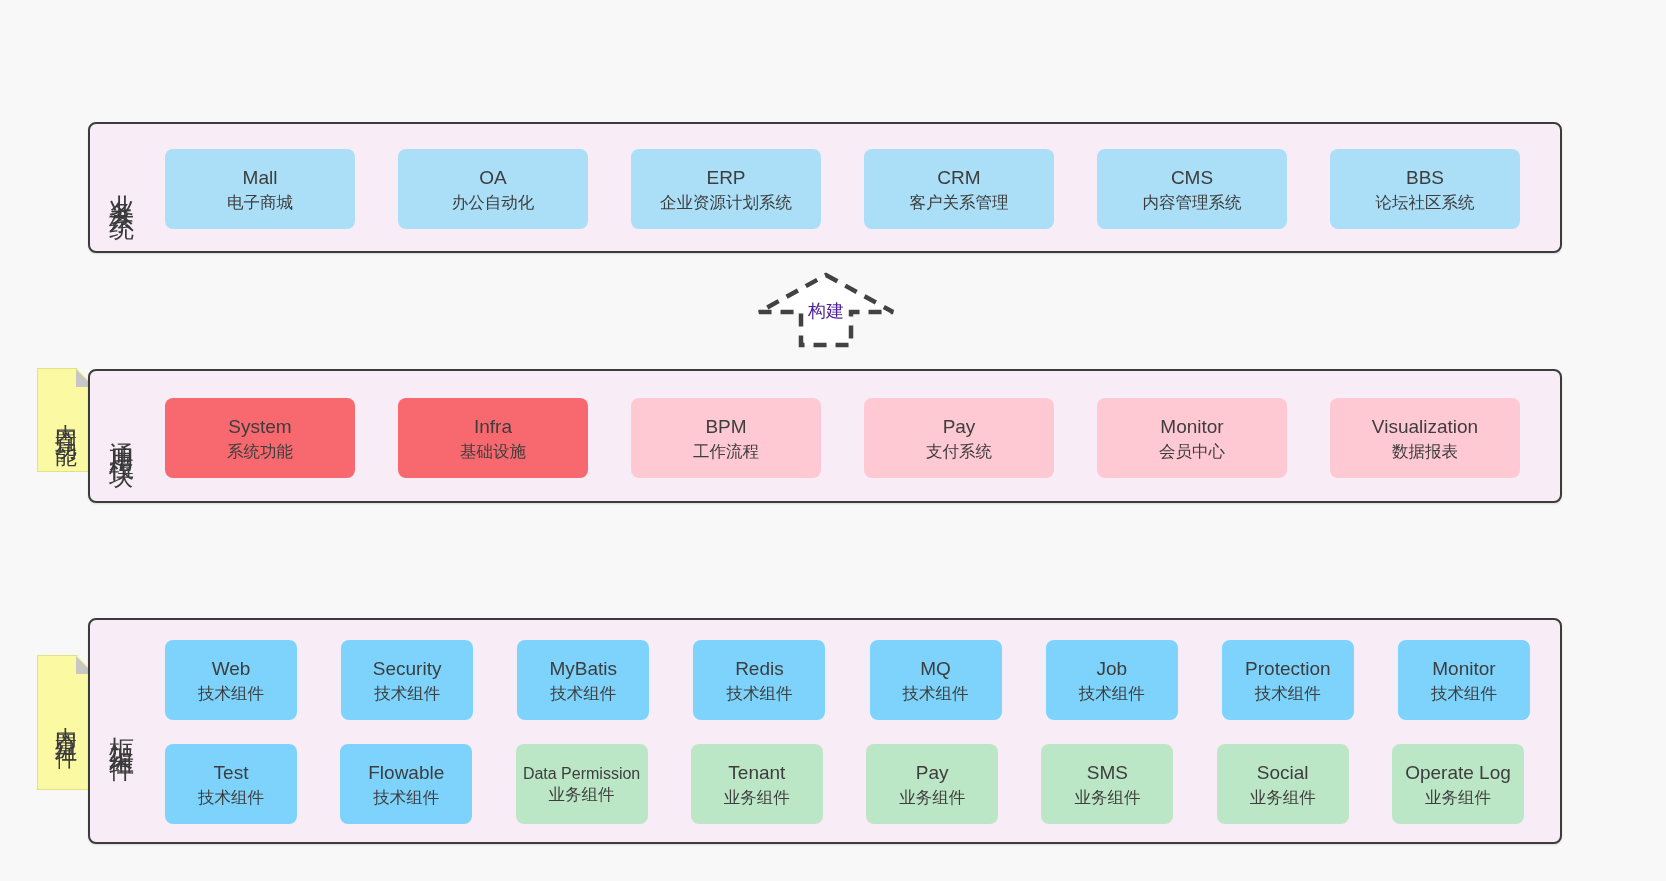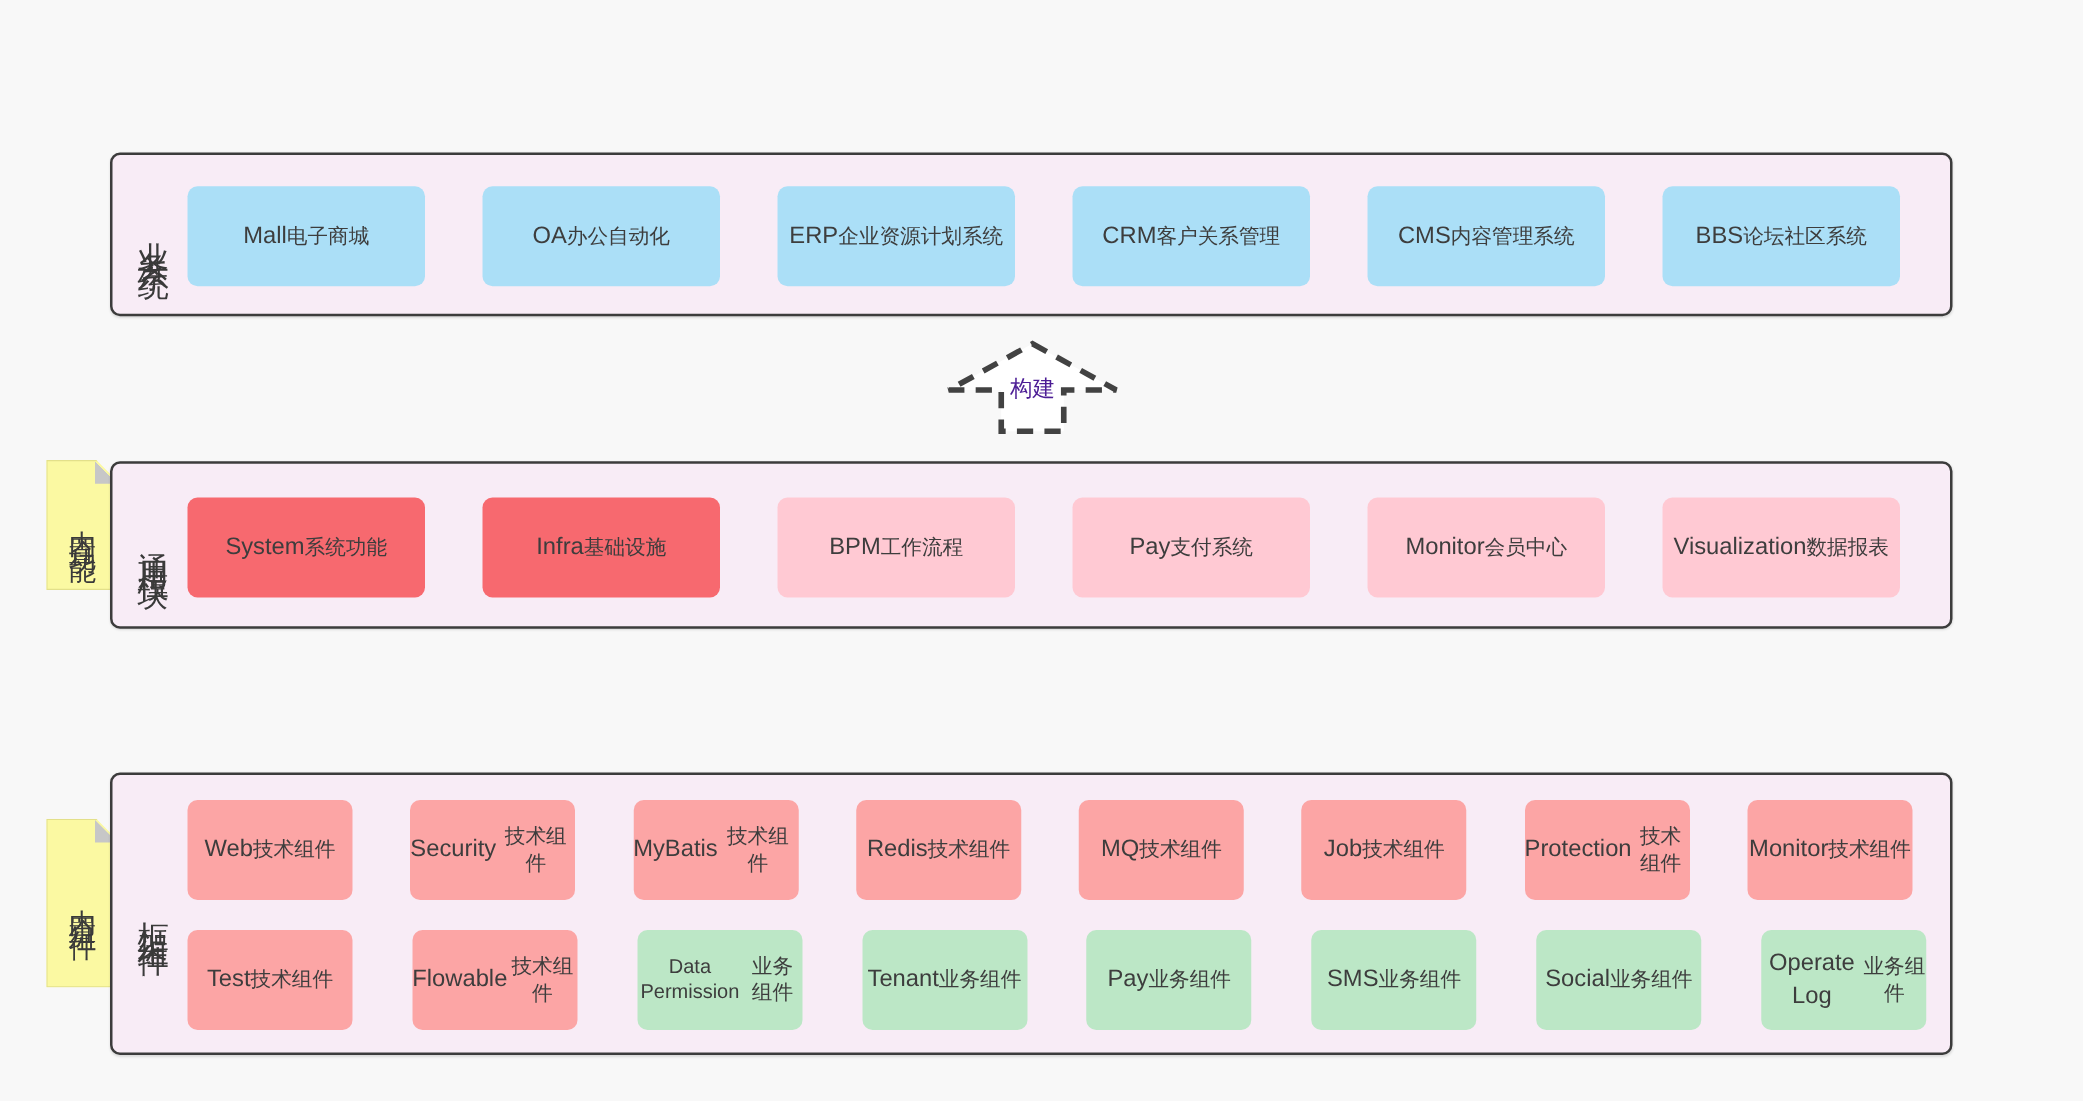"Mall" .box { flex-direction: none -> column; margin-left: none -> 15px }
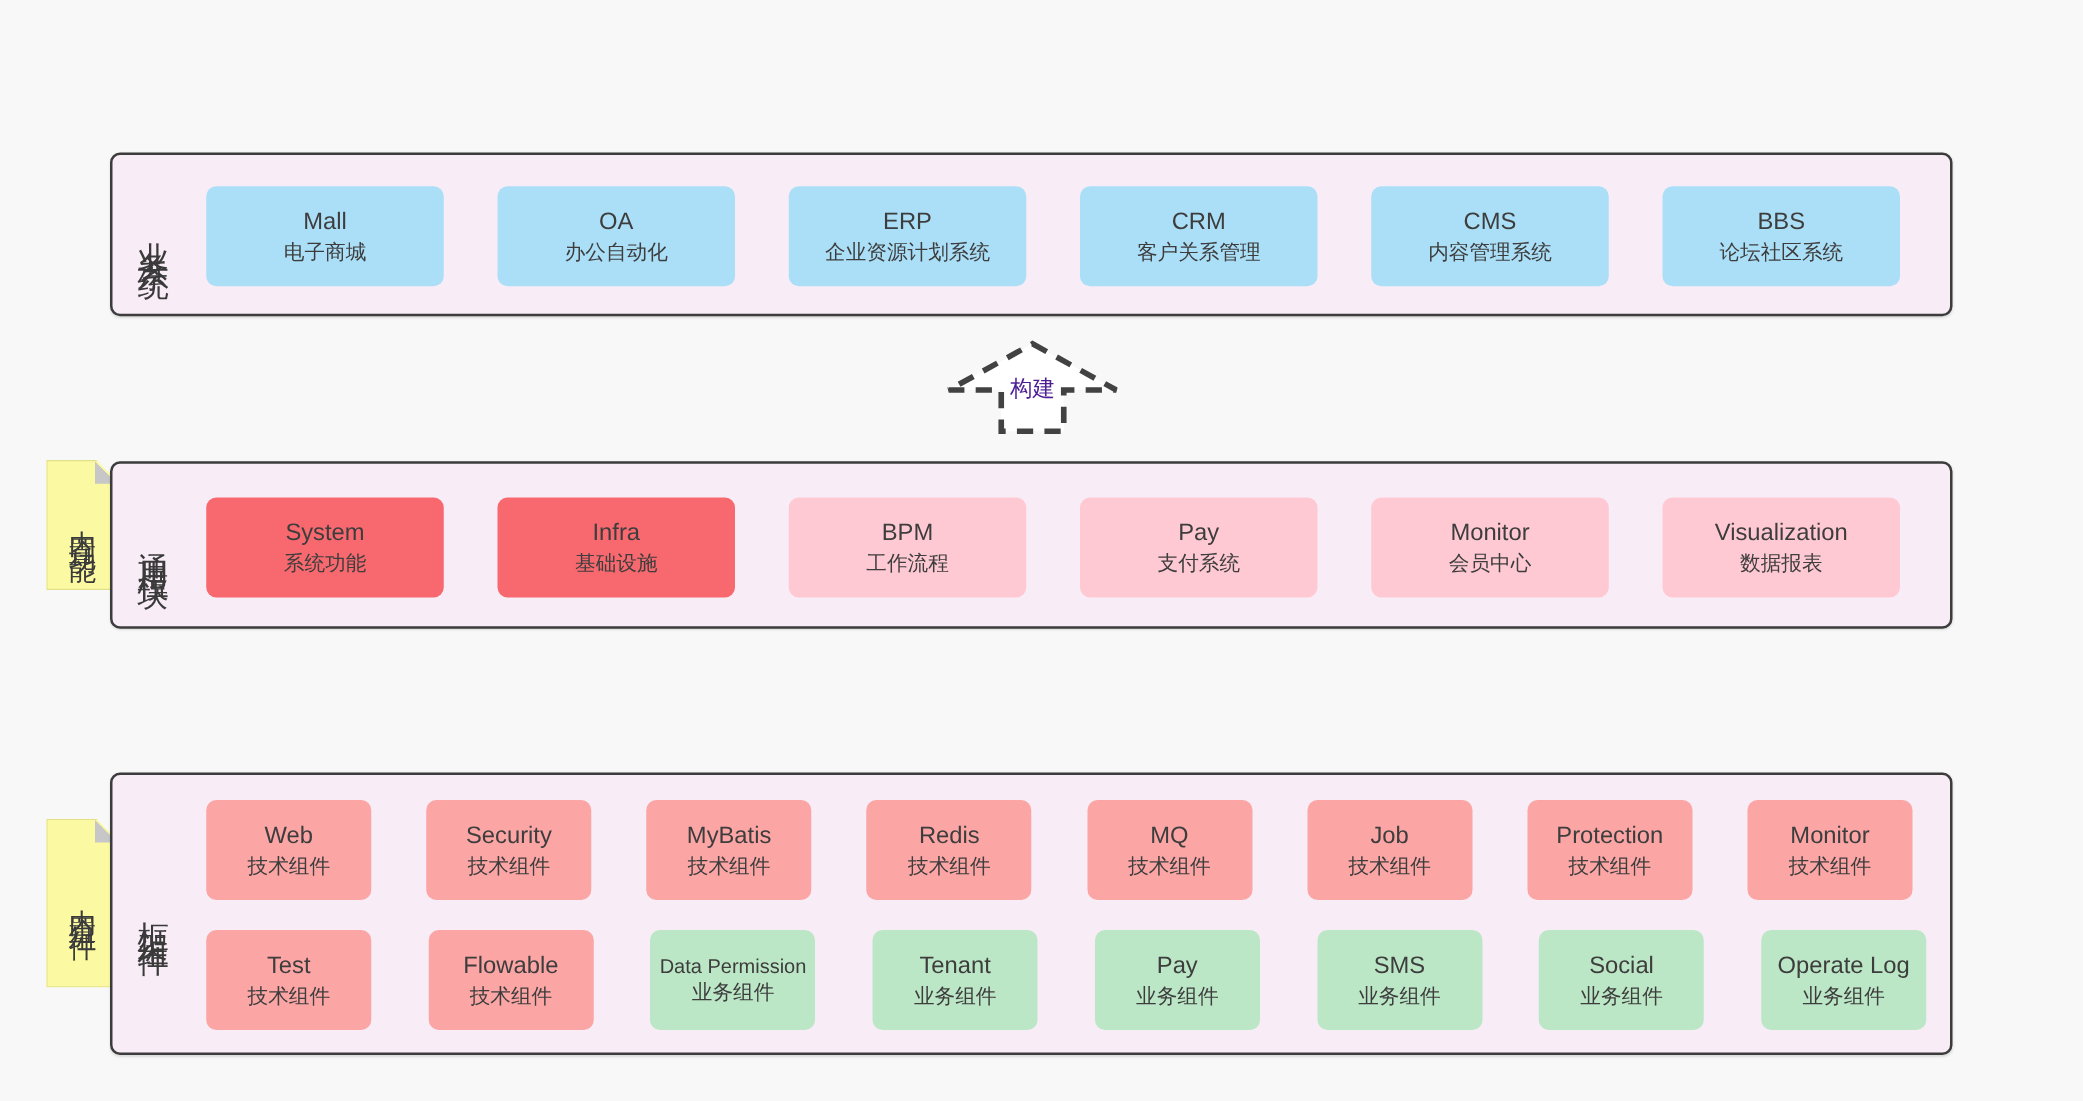"Web" .green-dark { background: #fca5a5 -> #7dd3fc }
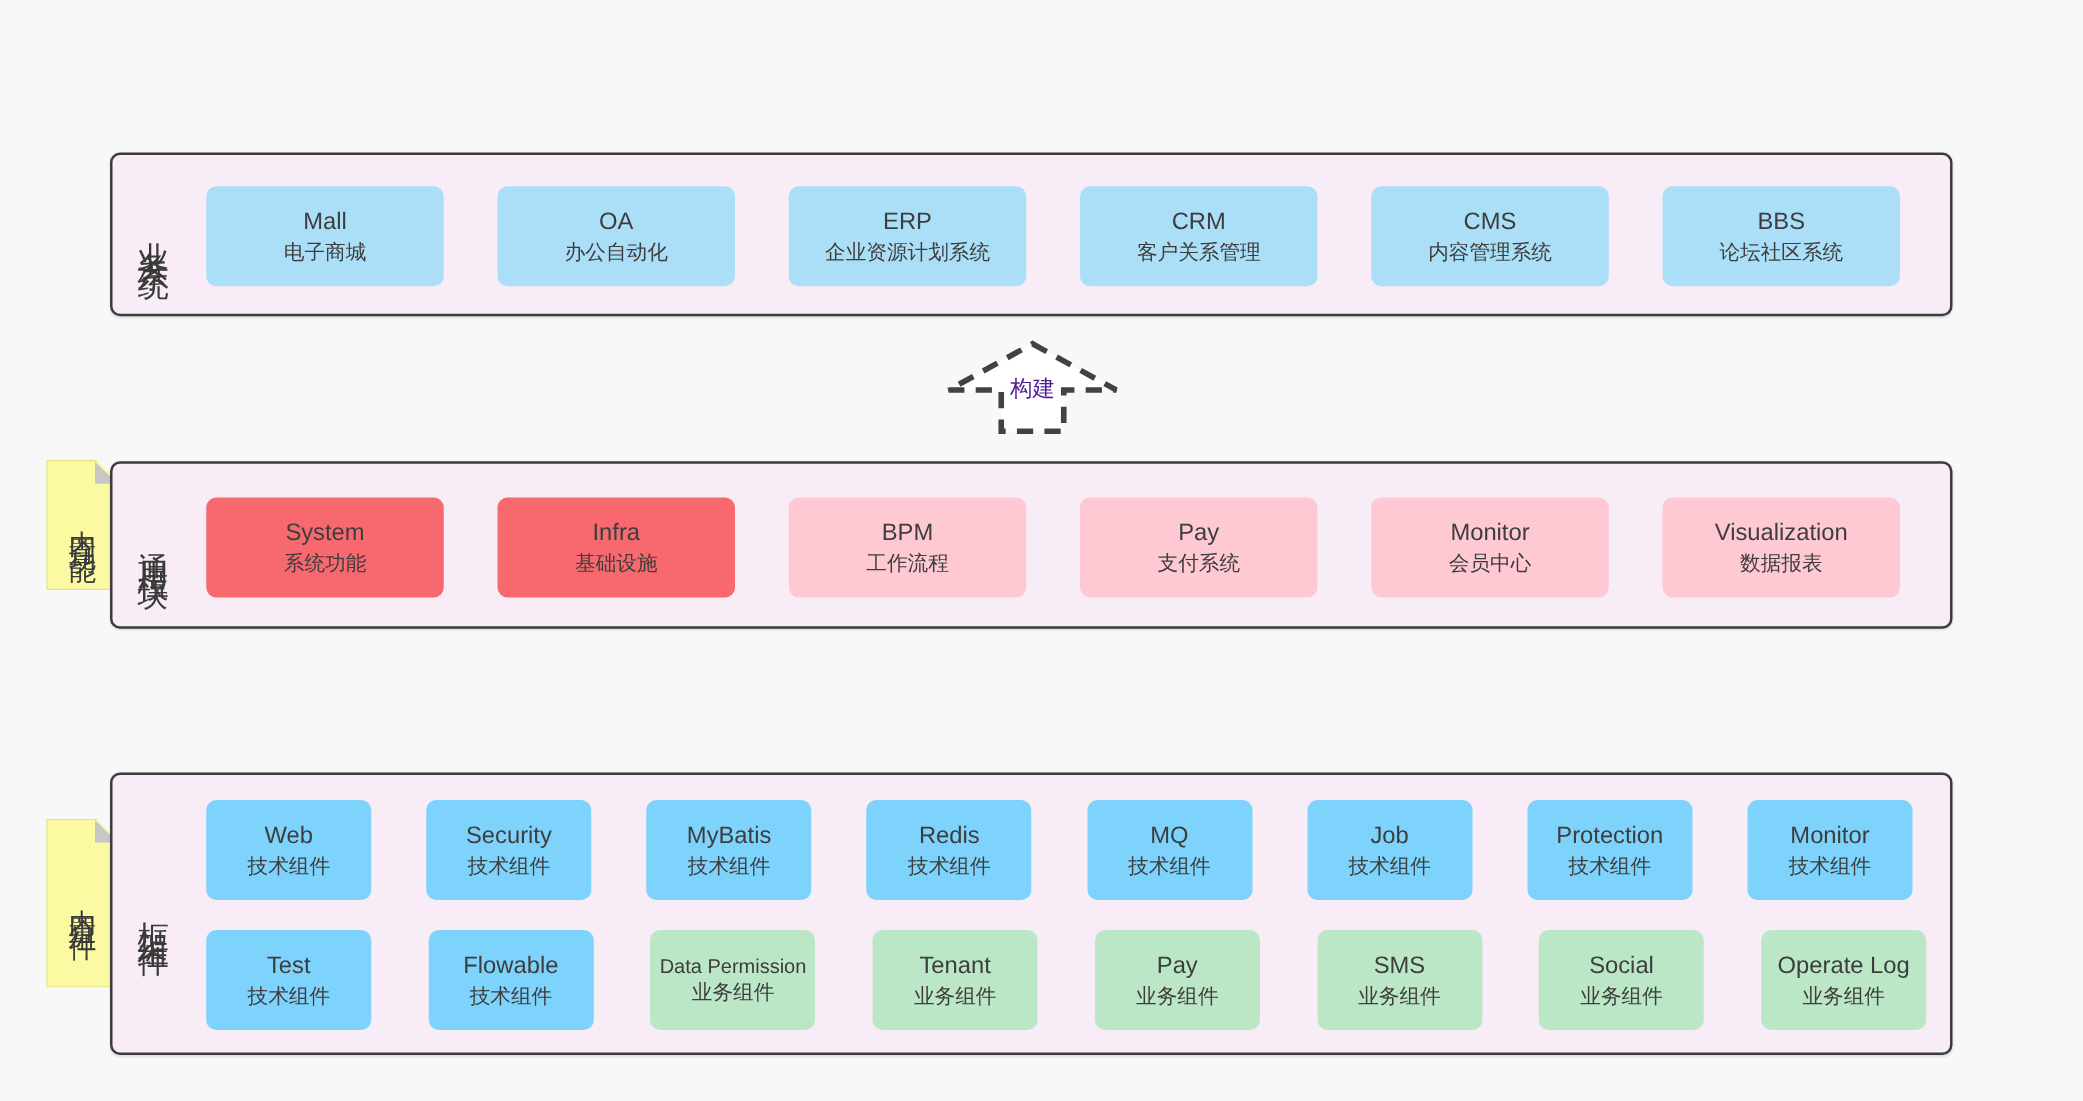"Test" div.row { padding-right: 19px -> 36px }
